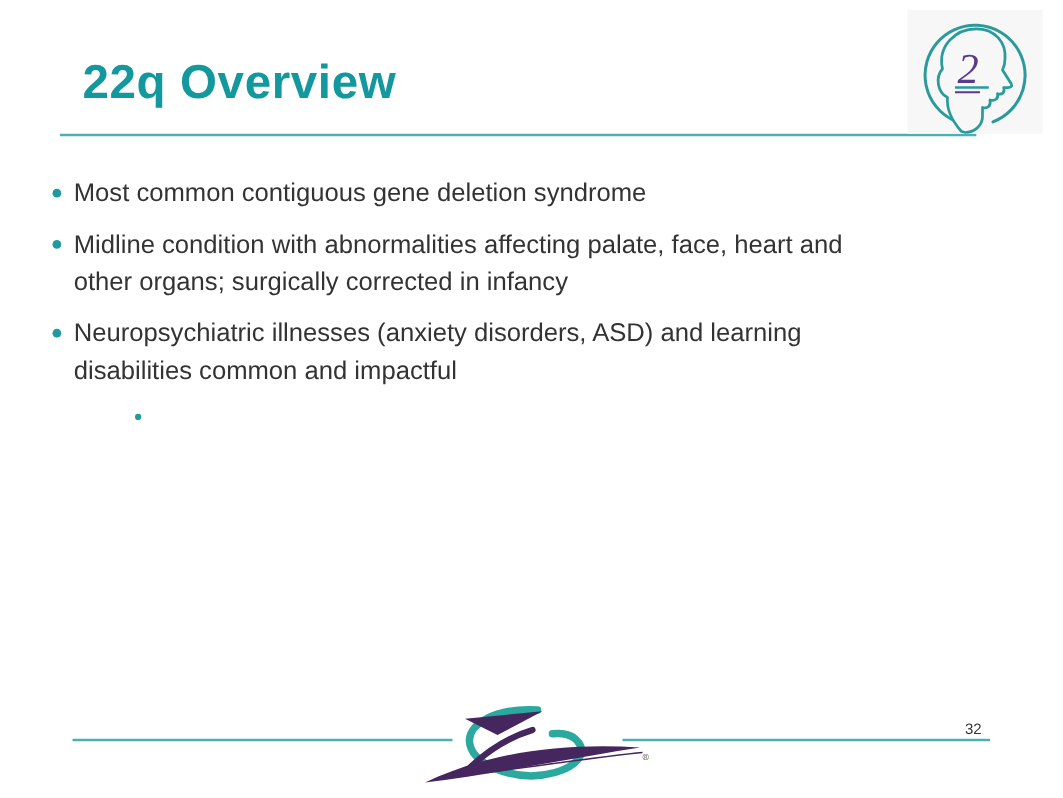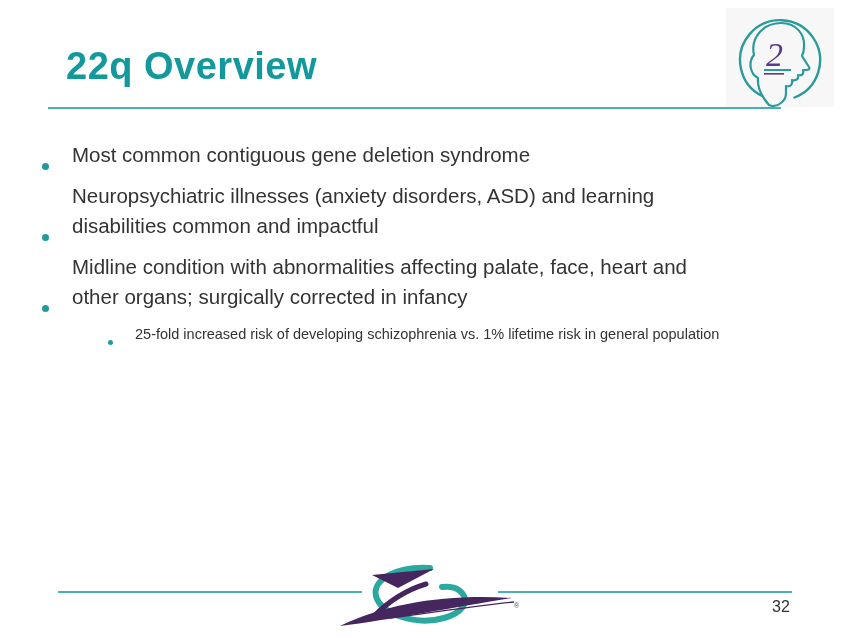"Most common contiguous gene deletion" .row { align-items: flex-end -> flex-start; gap: 13px -> none }
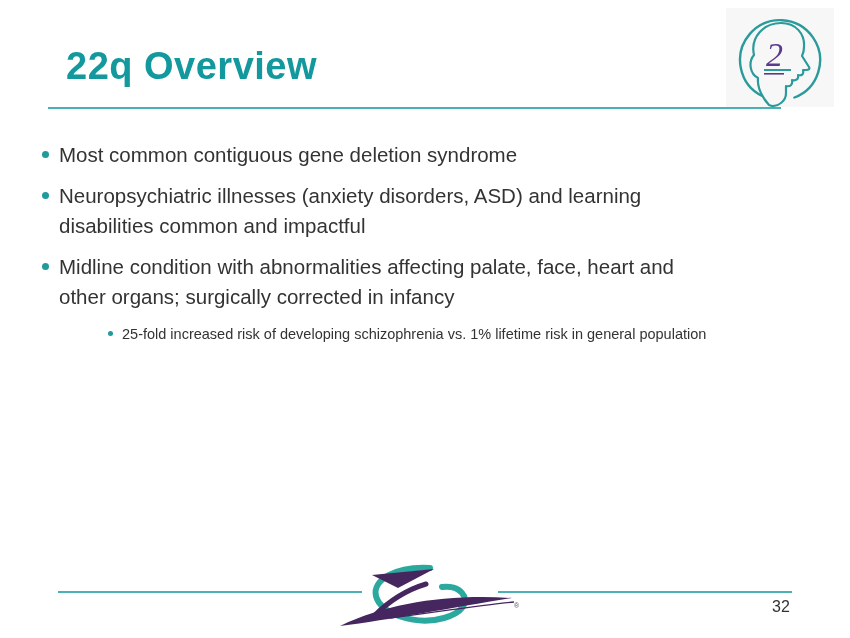"Neuropsychiatric illnesses (anxiety" div.row { order: before "Midline condition with abnormalities" -> after "Midline condition with abnormalities" }
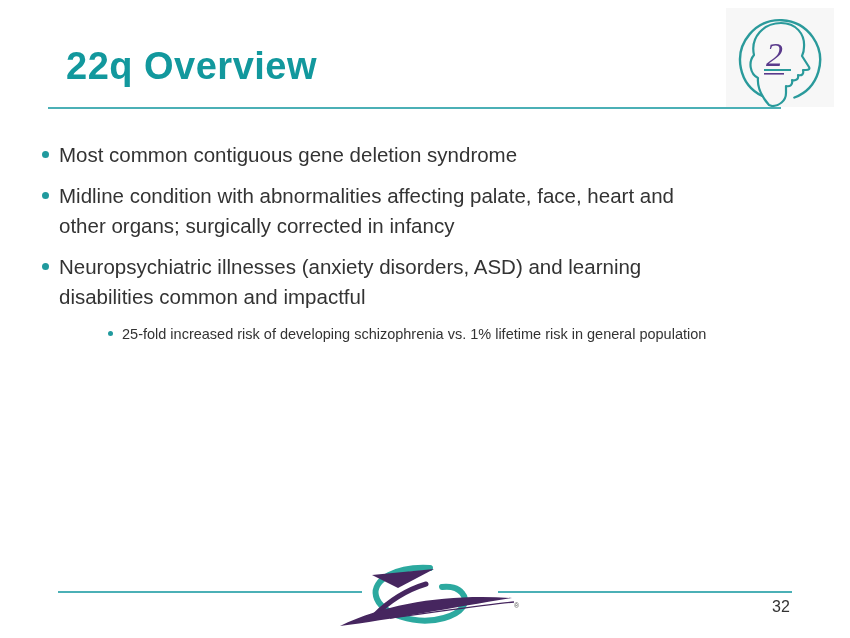"25-fold increased risk of developing" span.txt { html: <span>25-fold increased risk of developing schizophrenia vs. 1% lifetime risk in general population</span> -> none }
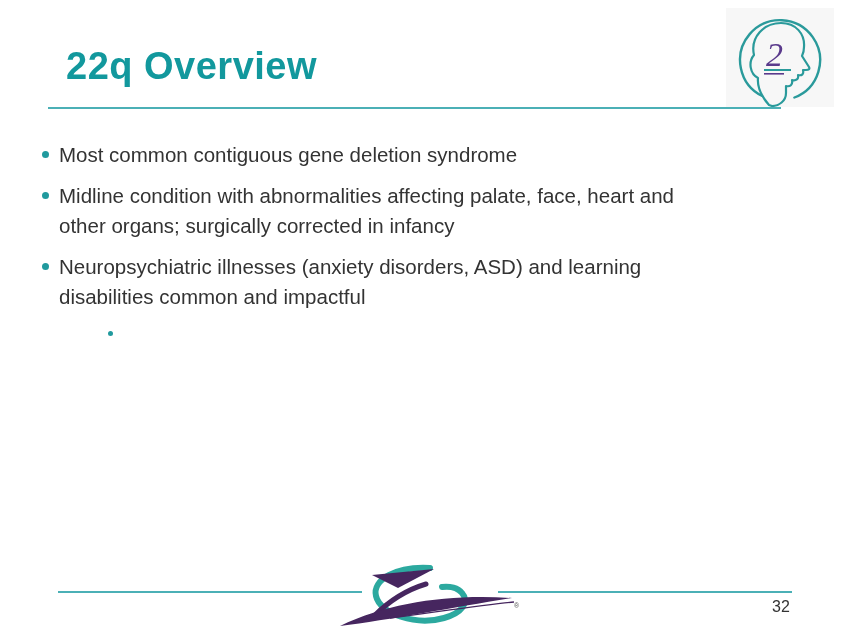"32" .page-number { font-size: 16px -> 12px; top: 598px -> 576px }
